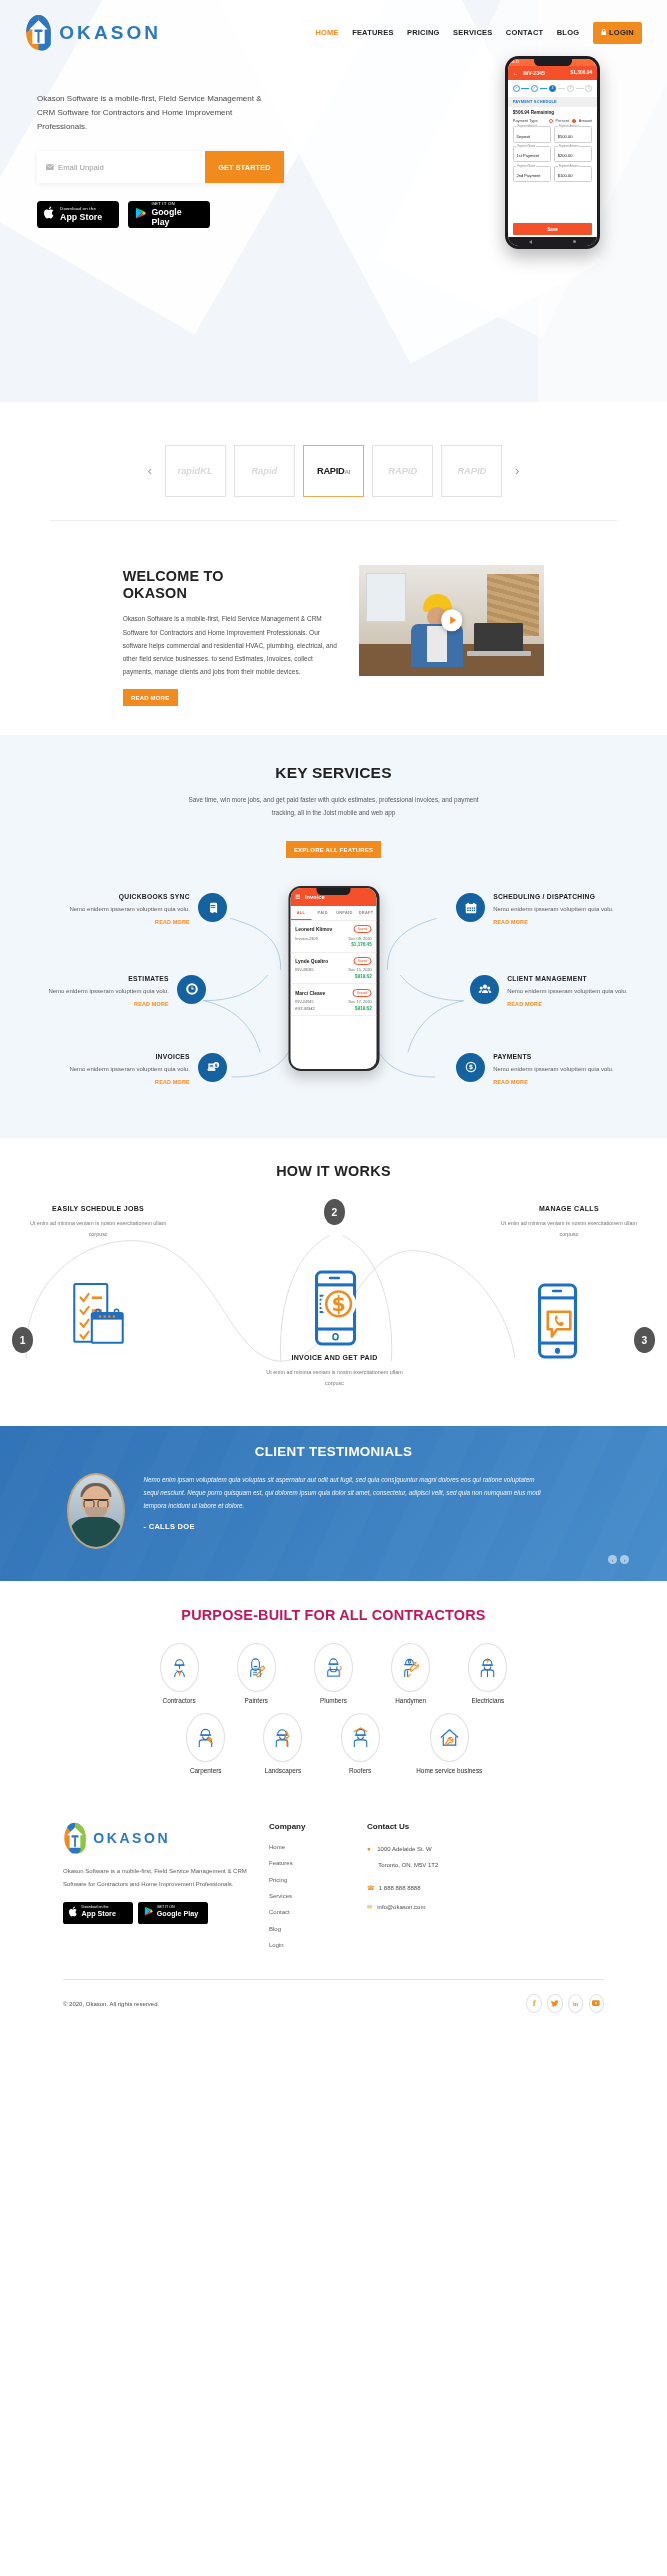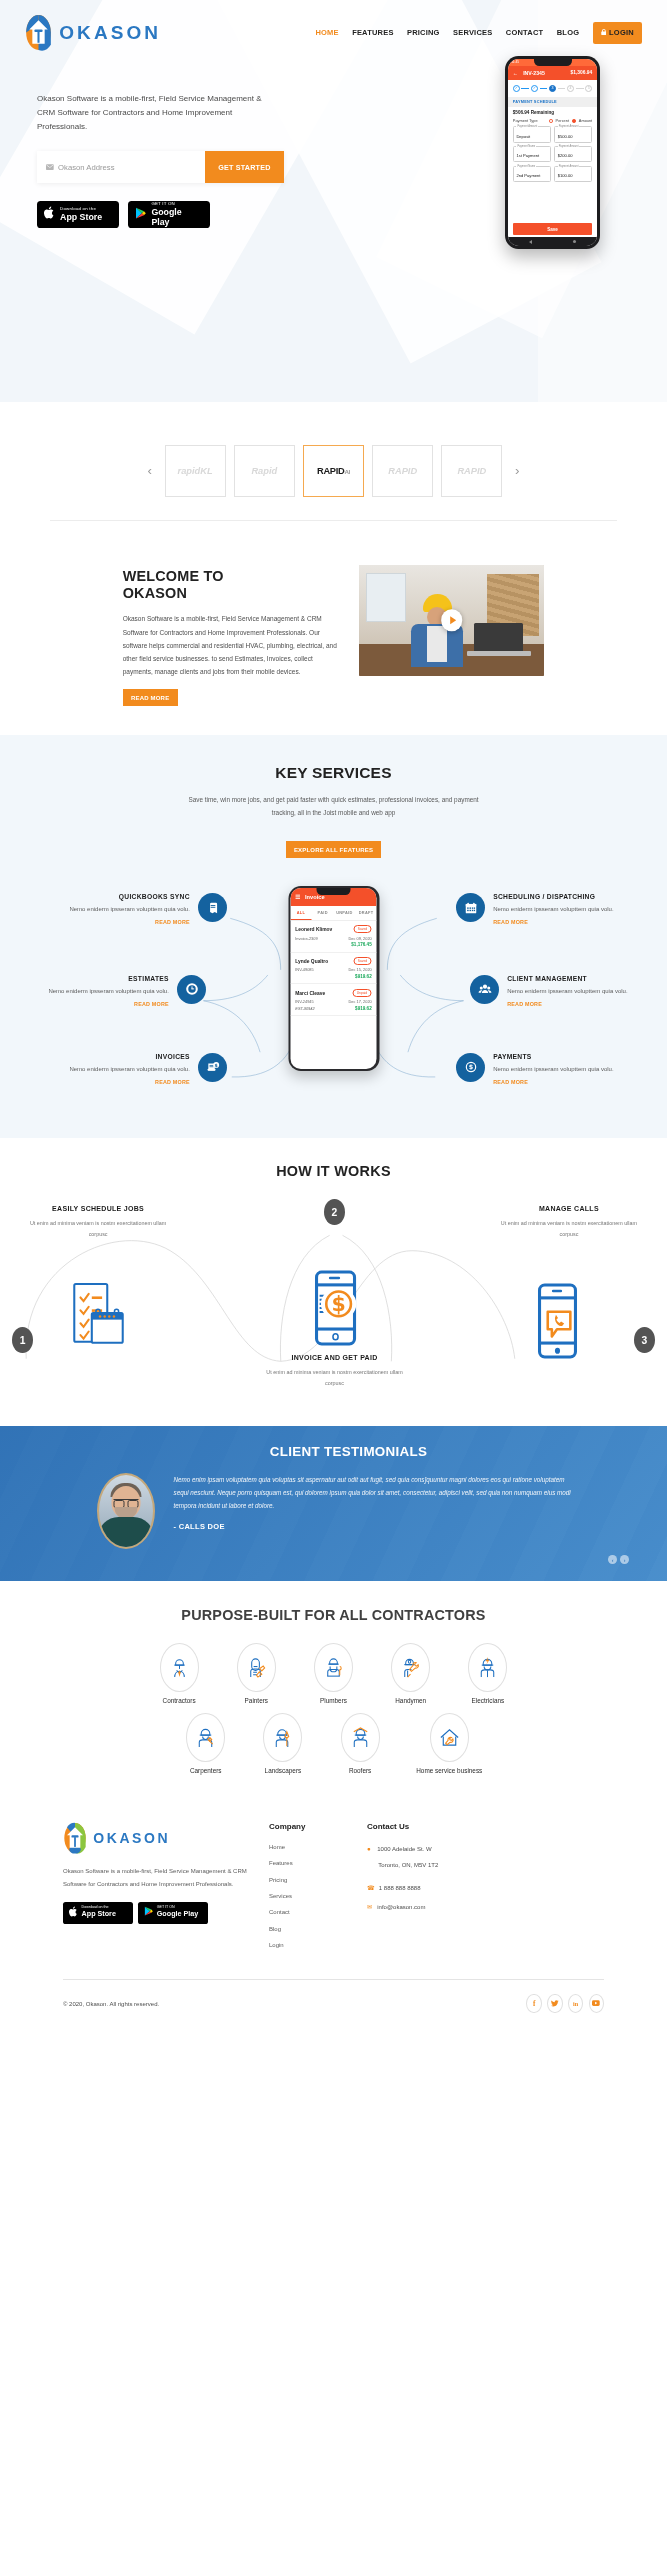"Okason Address" span { text: Okason Address -> Email Unpaid }
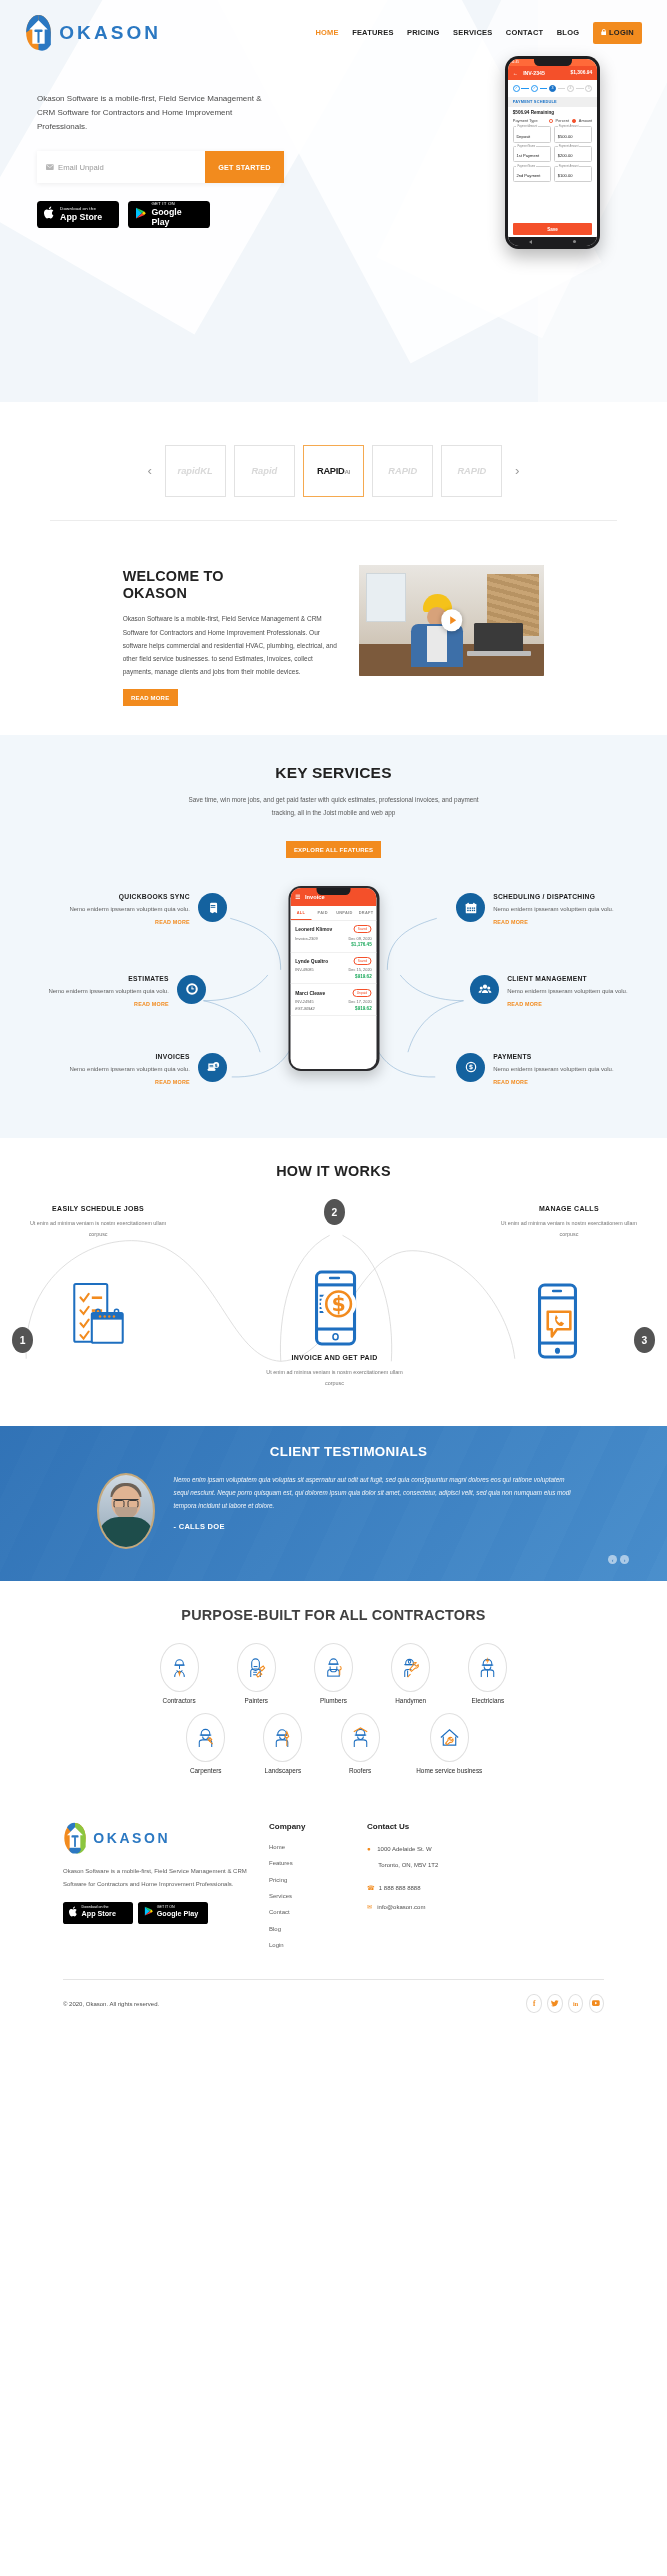"CLIENT TESTIMONIALS" .testi-inner { margin-left: 30px -> none }
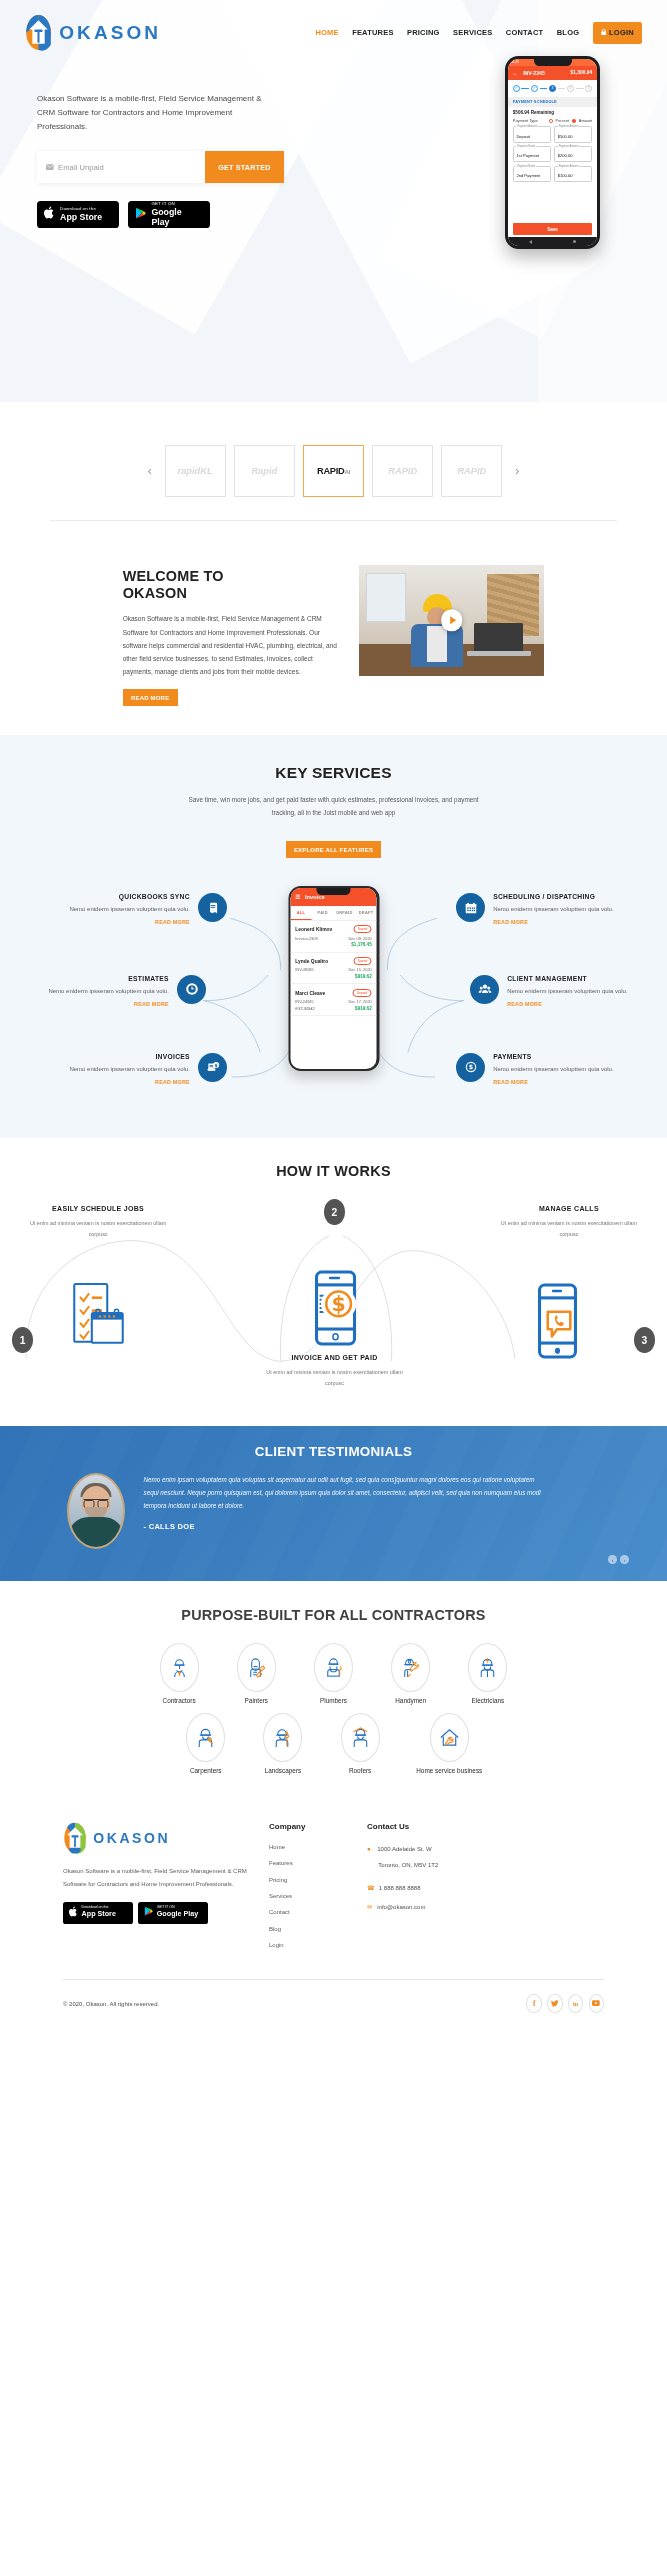"PURPOSE-BUILT FOR ALL CONTRACTORS" .purpose h2 { color: #404040 -> #be185d }
